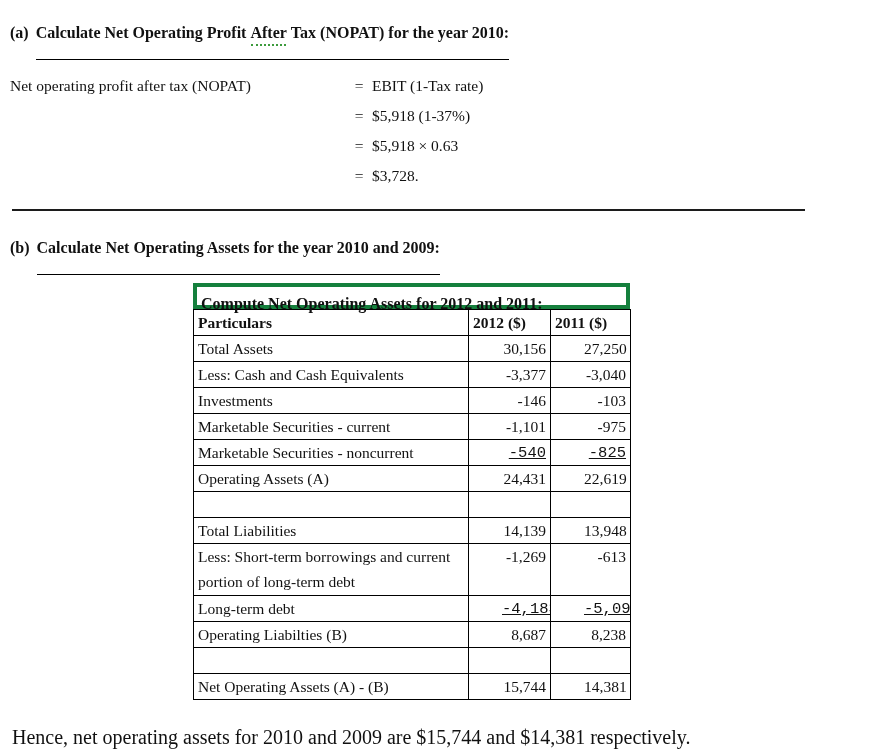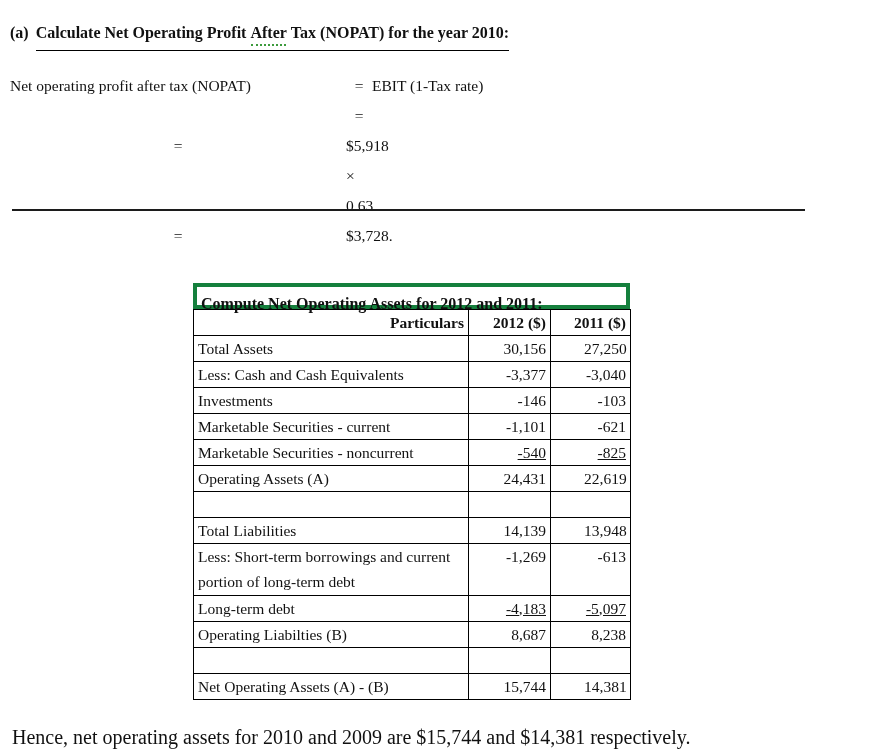"Calculate Net Operating Profit After" .heading .underlined { padding-bottom: 9px -> 18px }
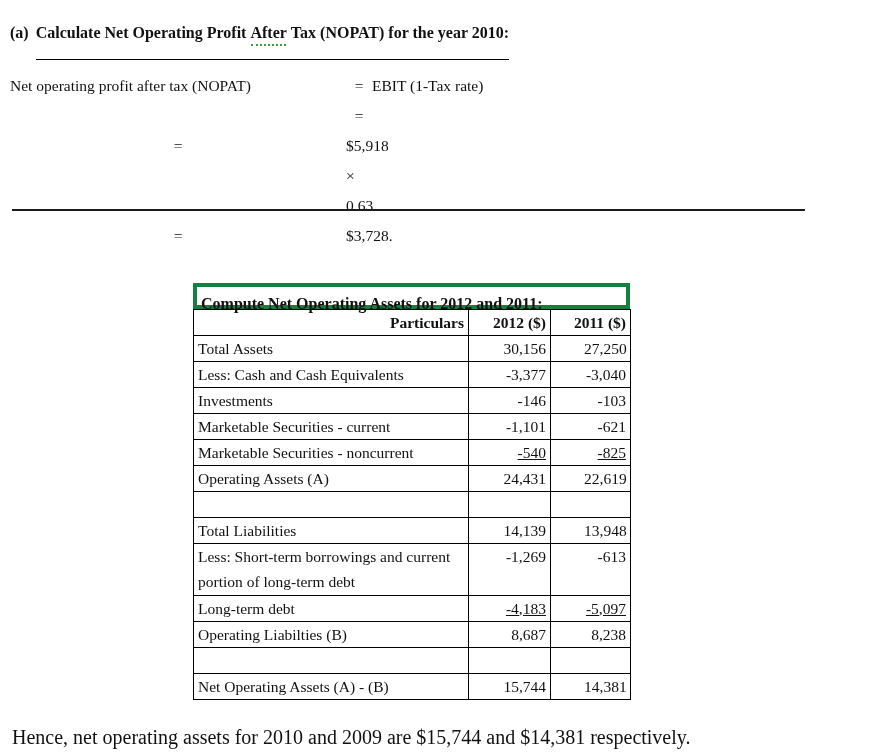"$5,918 (1-37%)" div.rhs { html: none -> <div>$5,918 (1-37%)</div> }
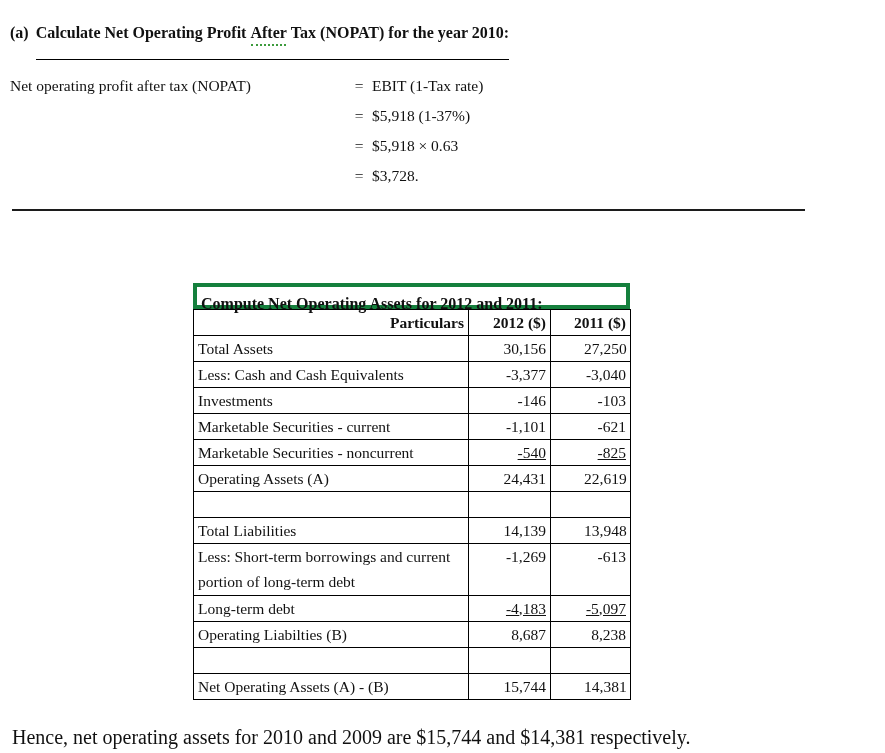"(b) Calculate Net Operating Assets" div.heading { html: none -> <div> <span>(b)</span><span>Calculate Net Operating Assets for the year 2010 and 2009:</span> </div> }
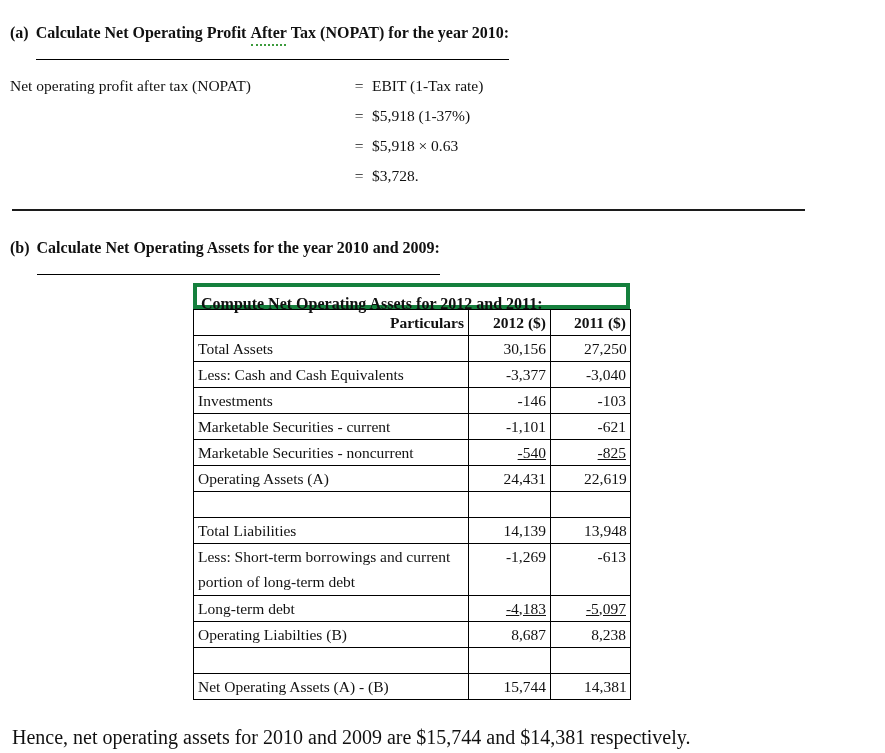"Particulars" table.noa th { text-align: right -> left }
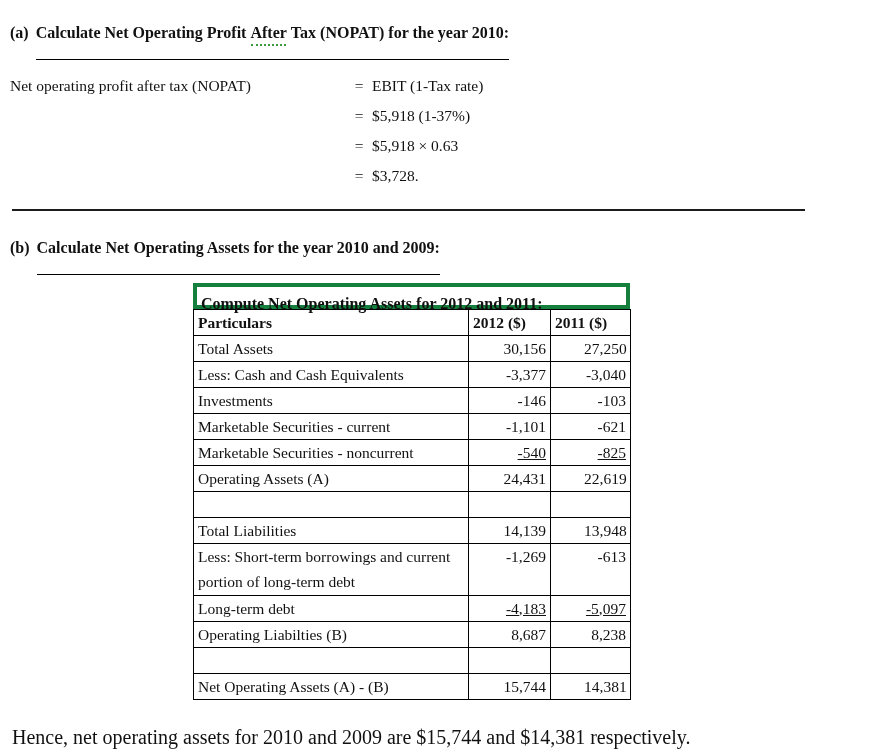"-621" td.val { text: -621 -> -975 }
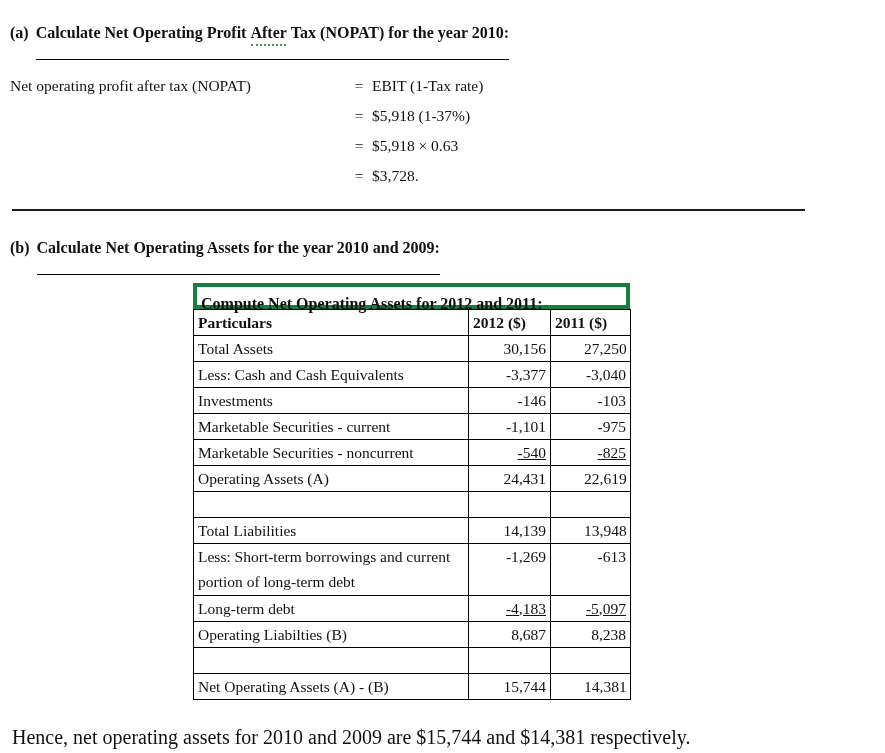"-540" table.noa .uval { font-family: none -> Liberation Mono, monospace }
